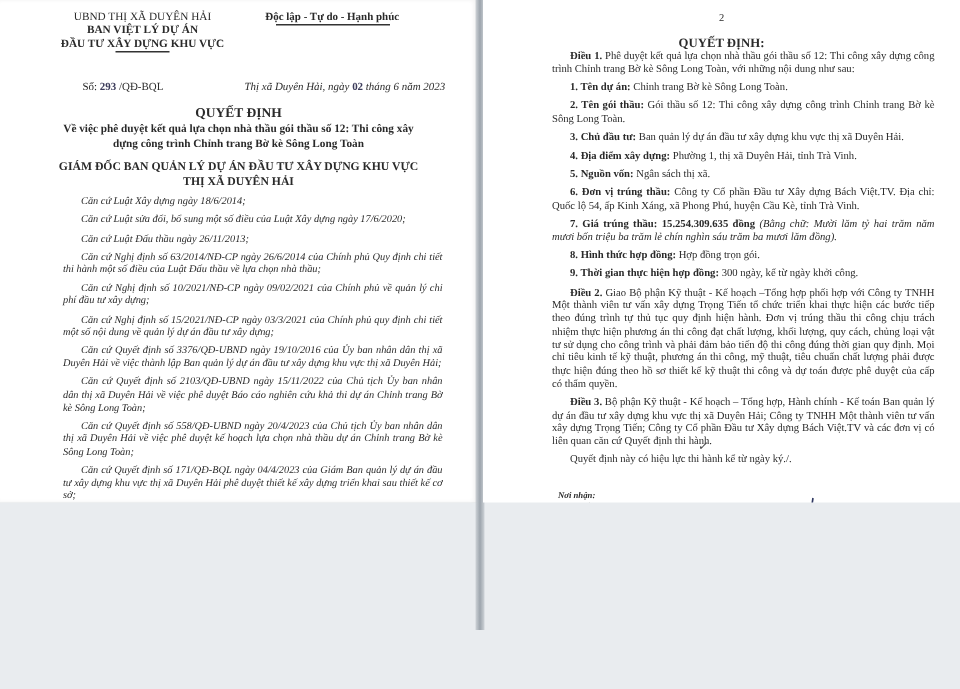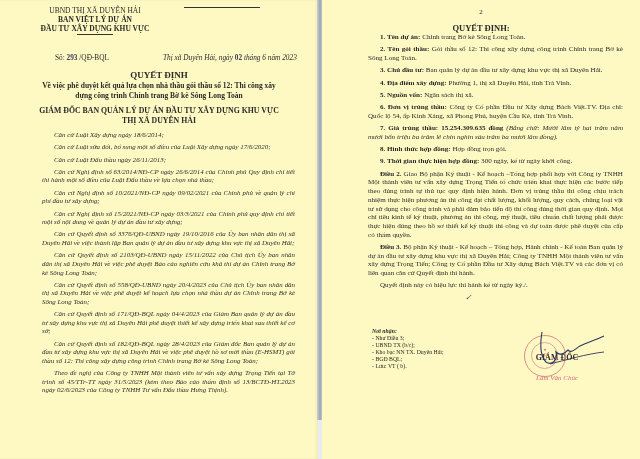"UBND THỊ XÃ DUYÊN HẢI" .page { background: #fef9c3 -> #ffffff; height: 459px -> 335px }
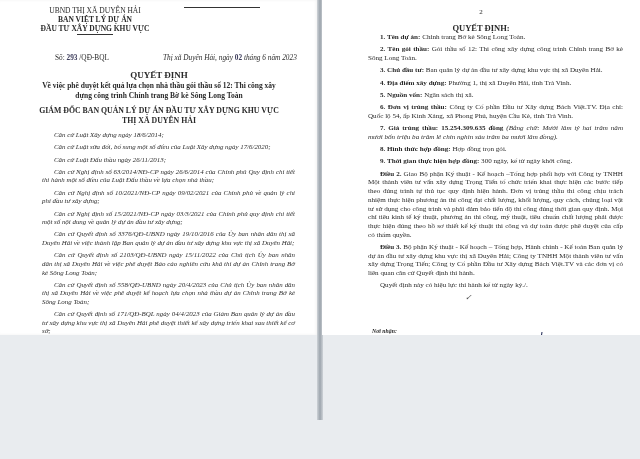"Độc lập - Tự do" div.motto { html: none -> <div>Độc lập - Tự do - Hạnh phúc</div> }
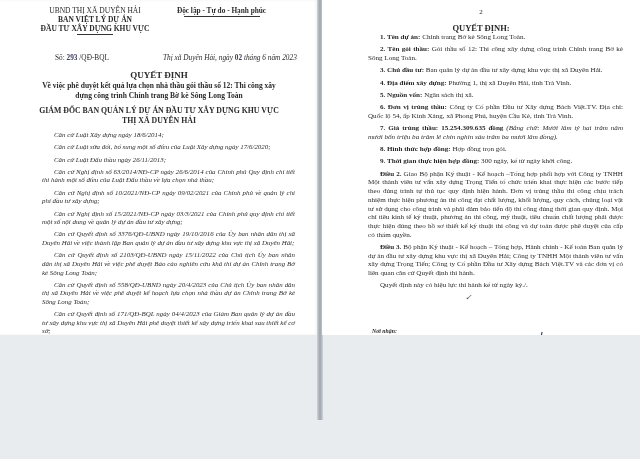"Điều 1. Phê duyệt kết" p { html: none -> <p><b>Điều 1.</b> <span>Phê duyệt kết quả lựa chọn nhà thầu gói thầu số 12: Thi công xây dựng công trình Chỉnh trang Bờ kè Sông Long Toàn, với những nội dung như sau:</span></p> }
